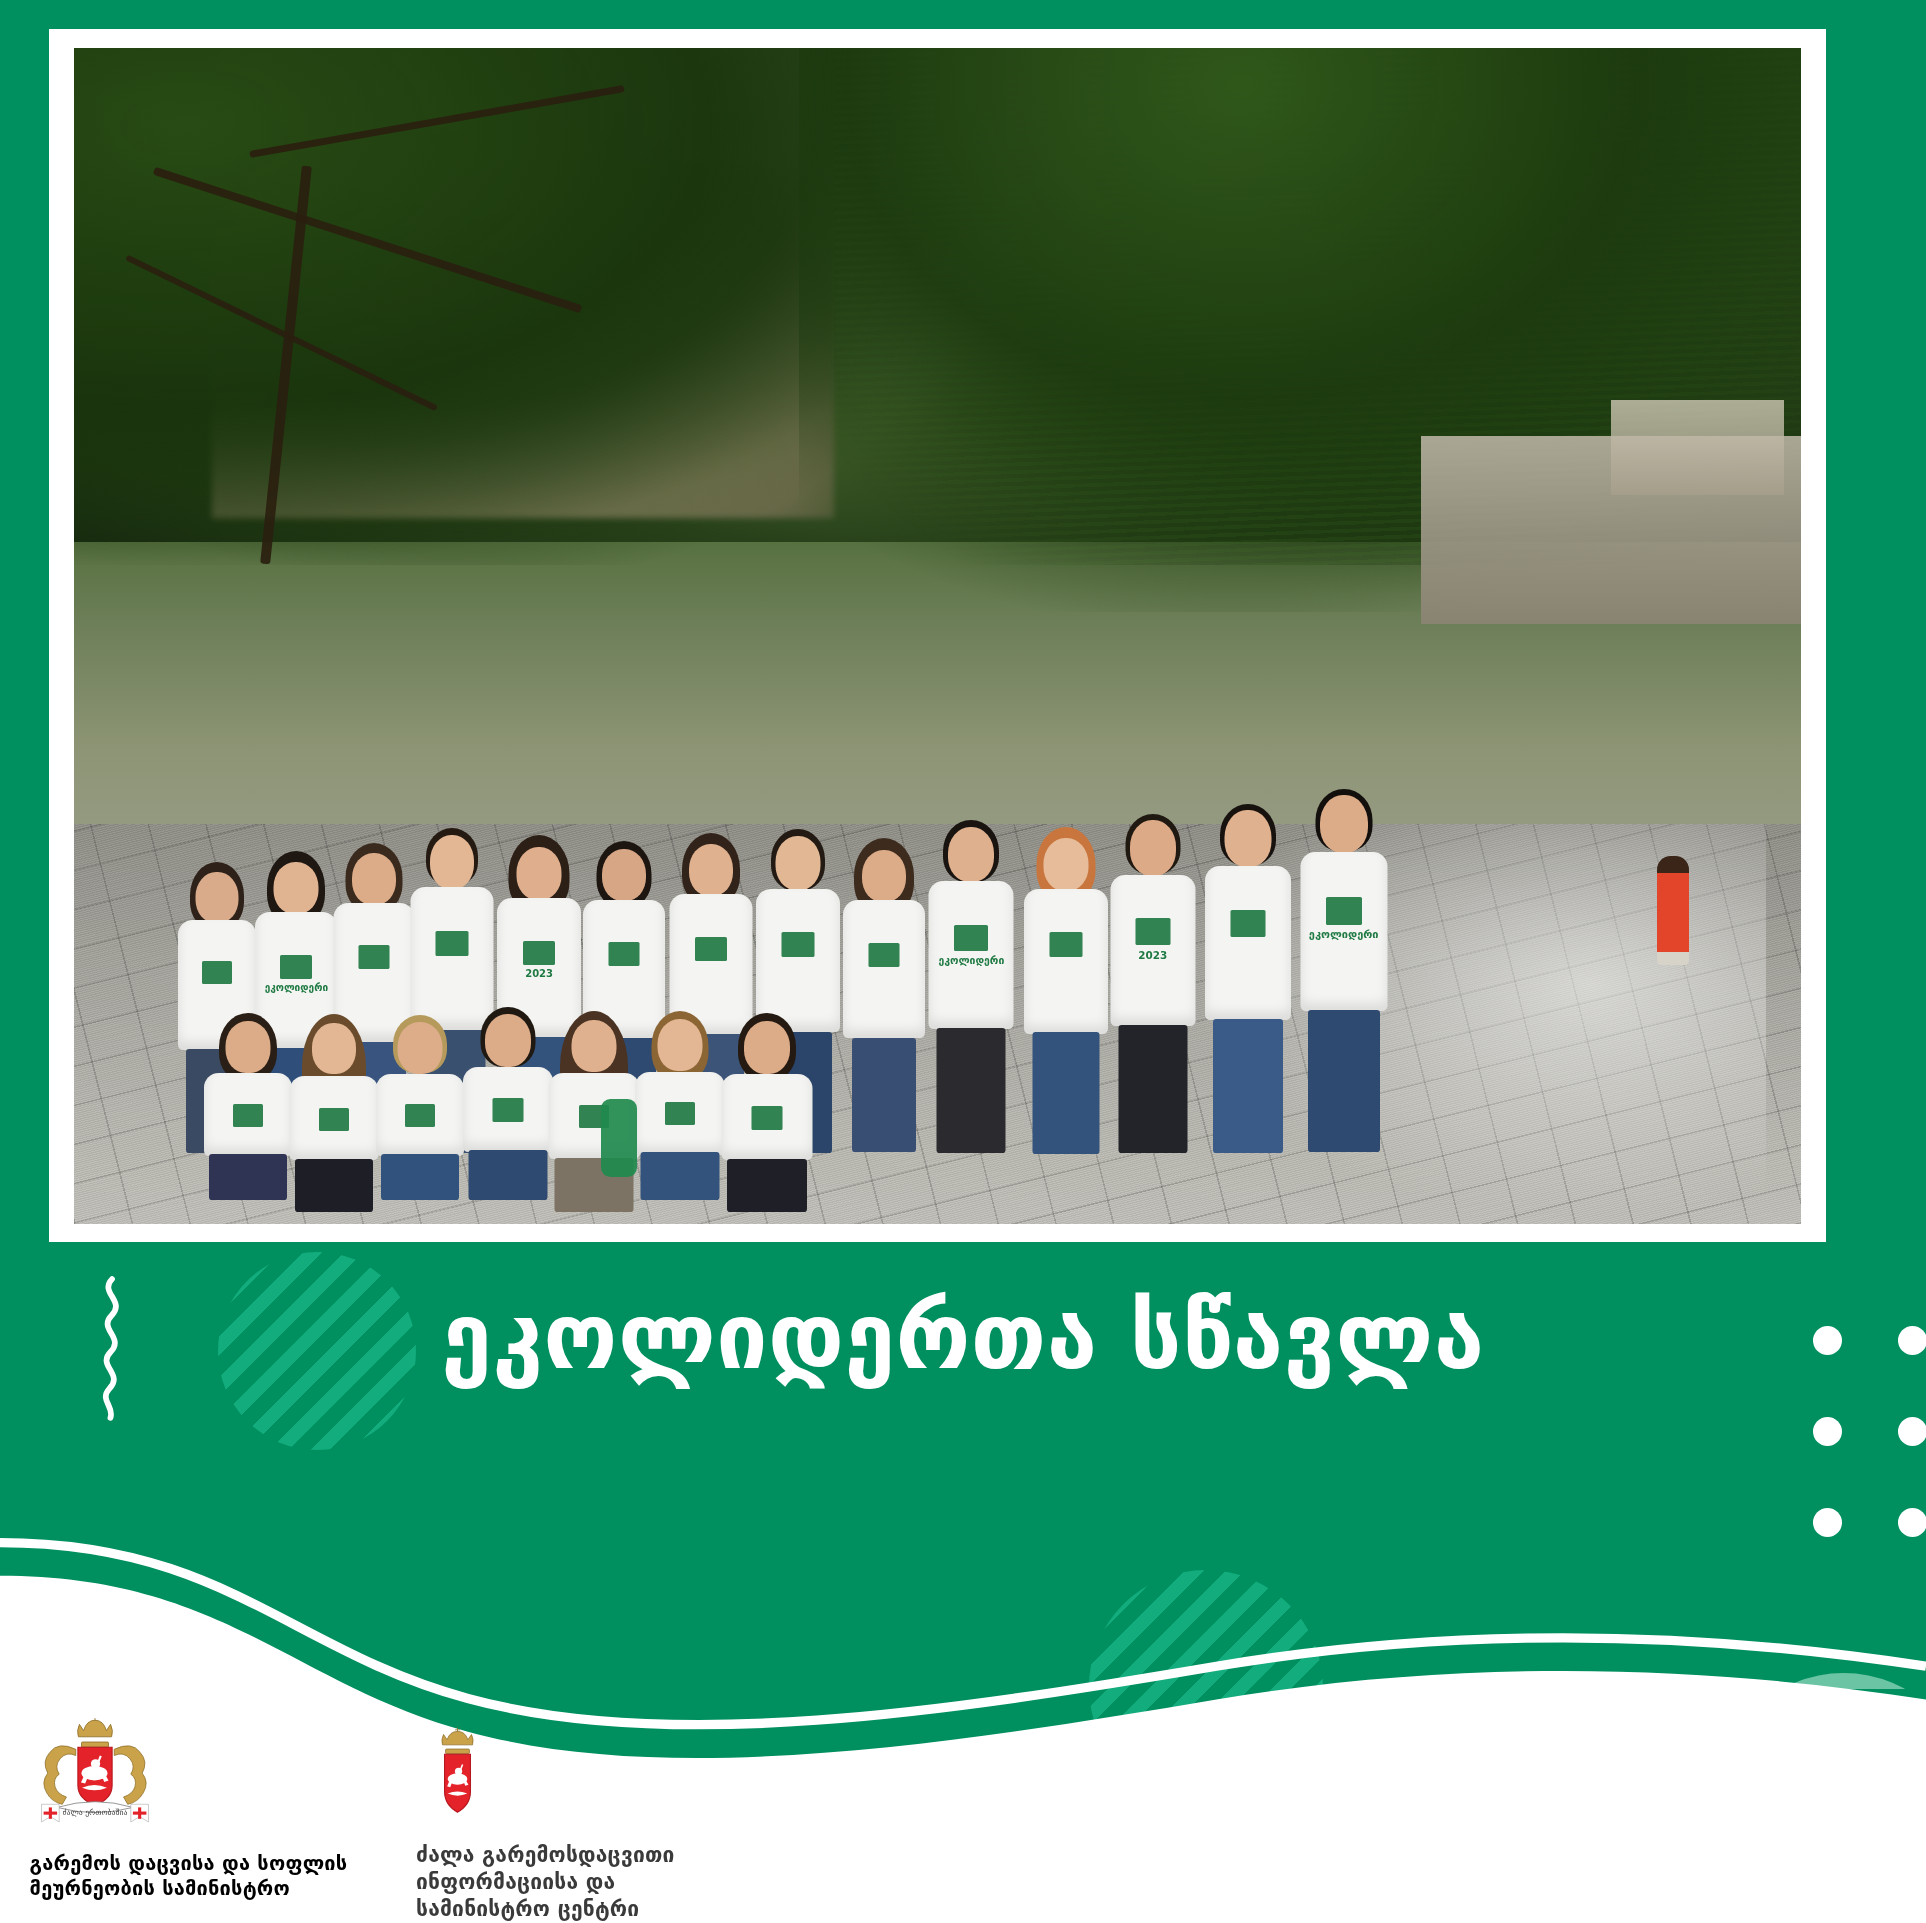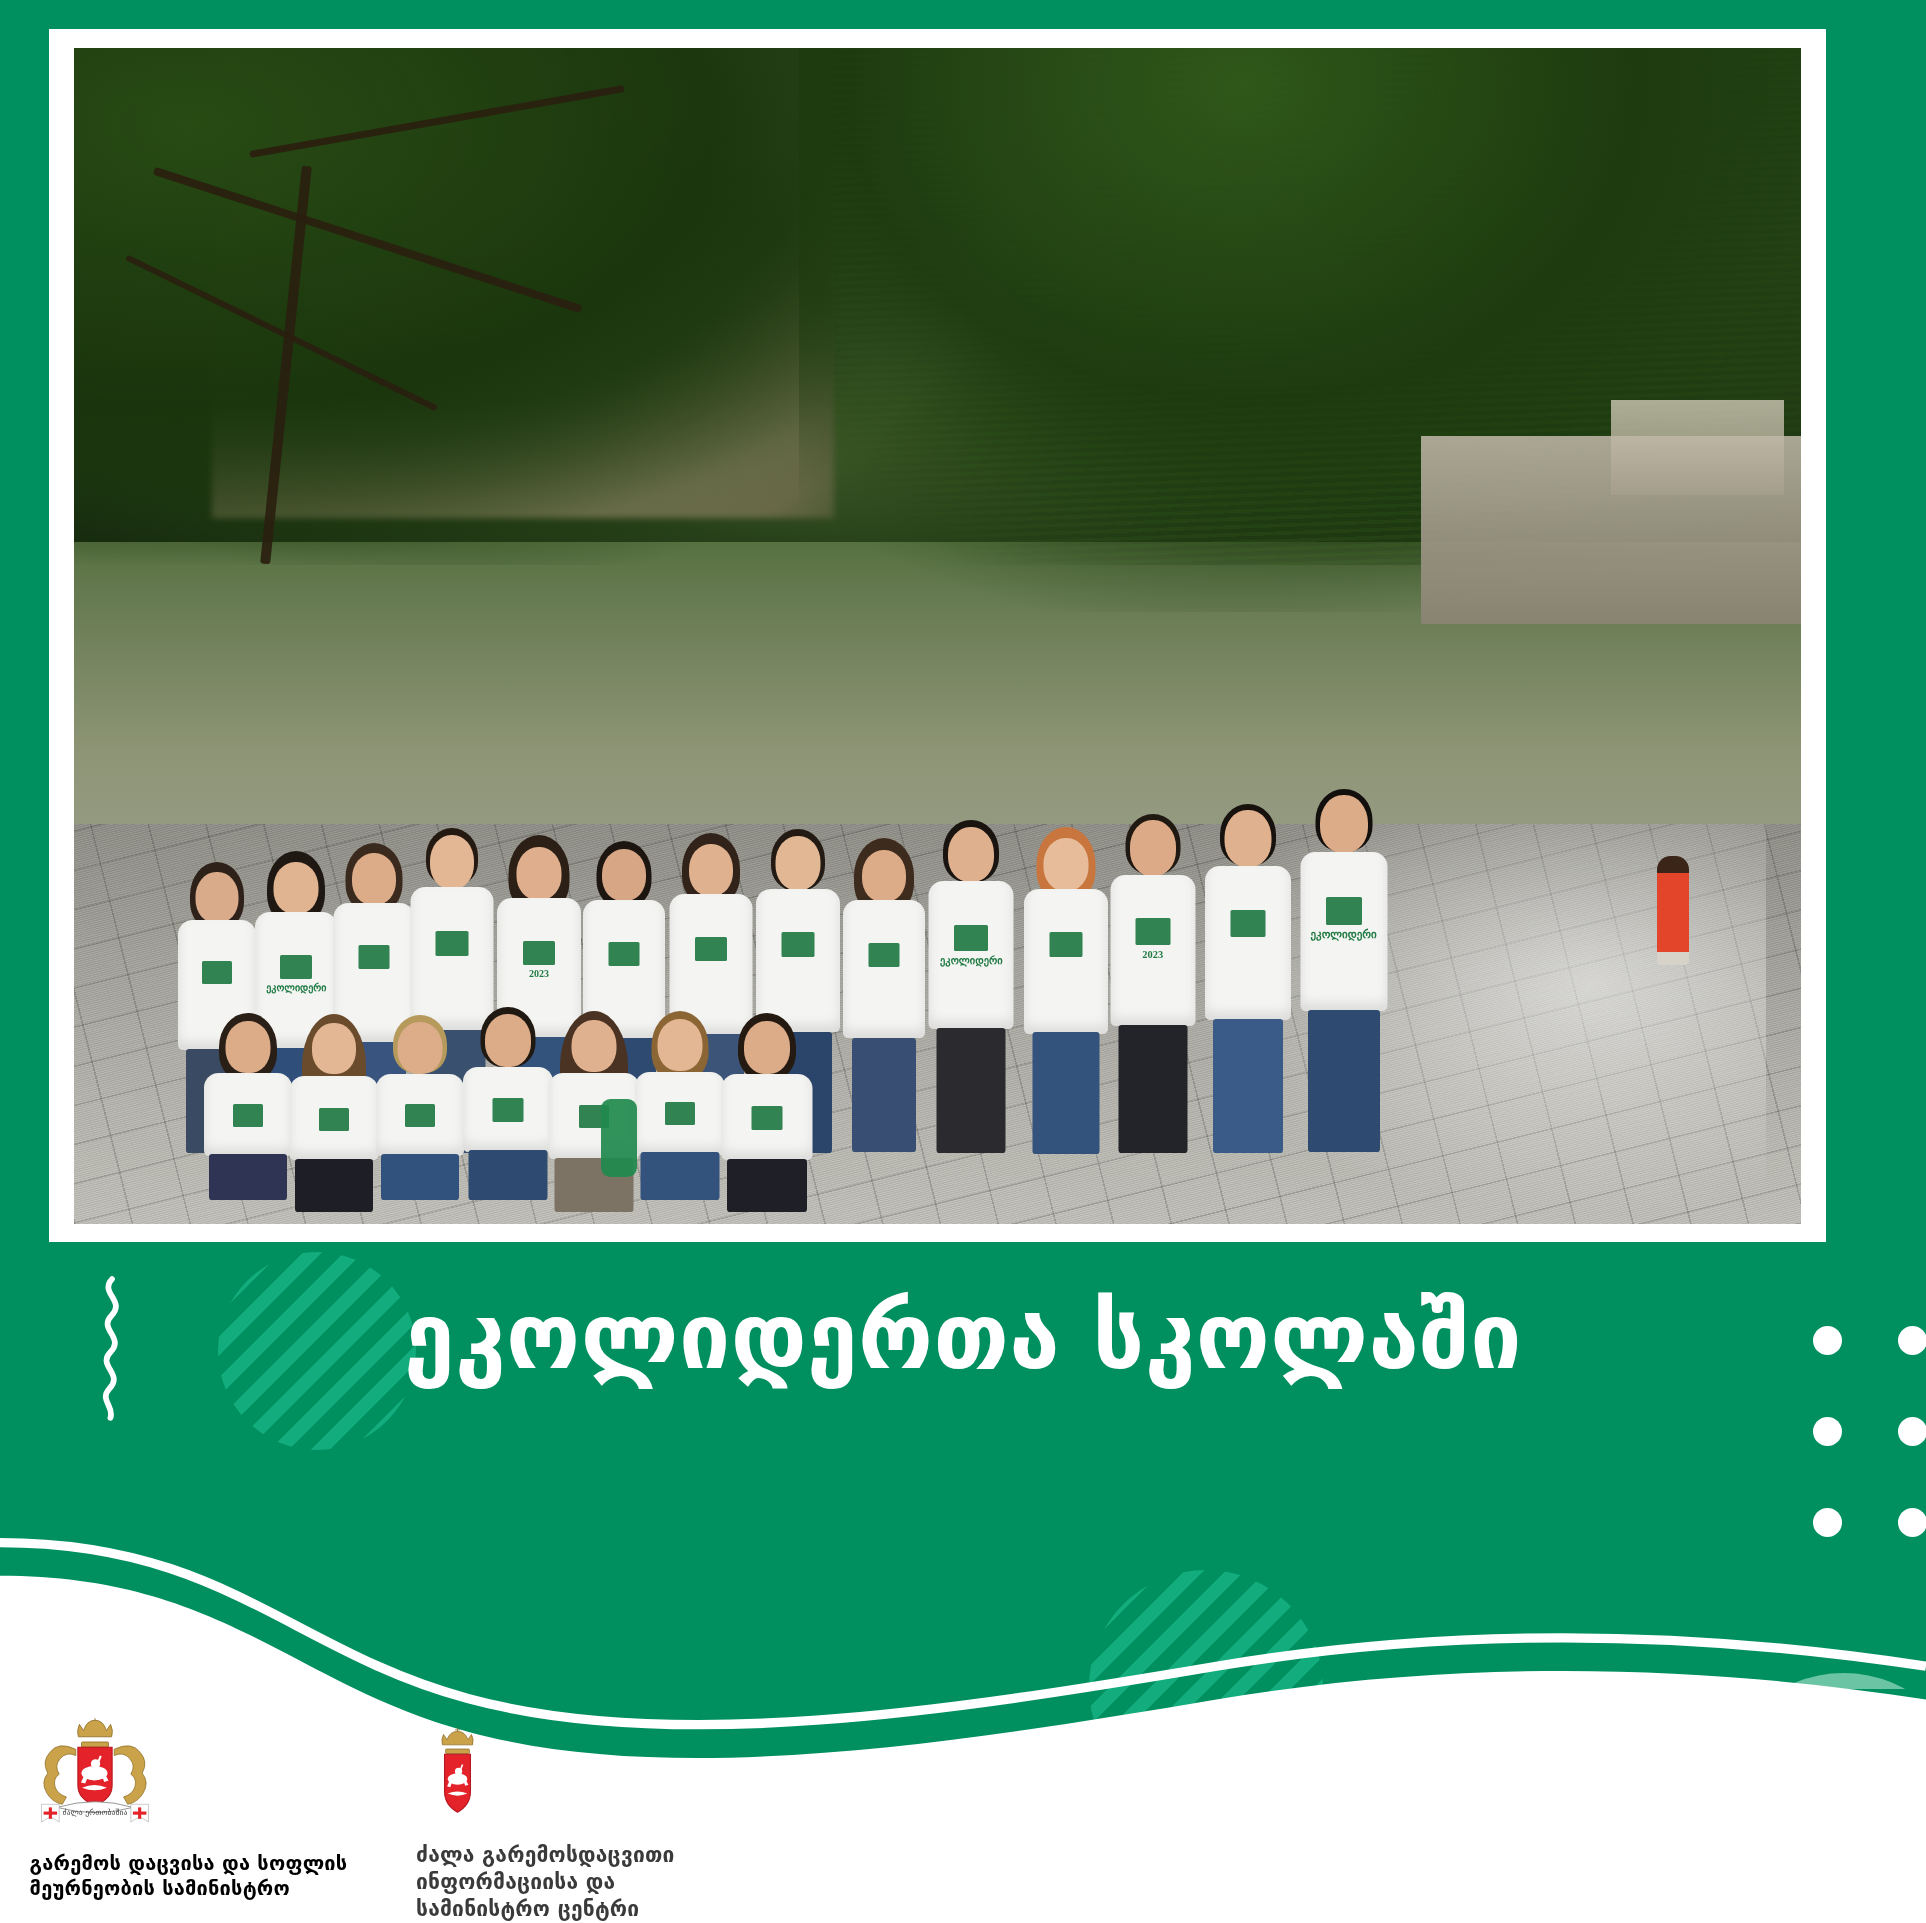"ეკოლიდერი" .person { font-family: Liberation Serif, serif -> none }
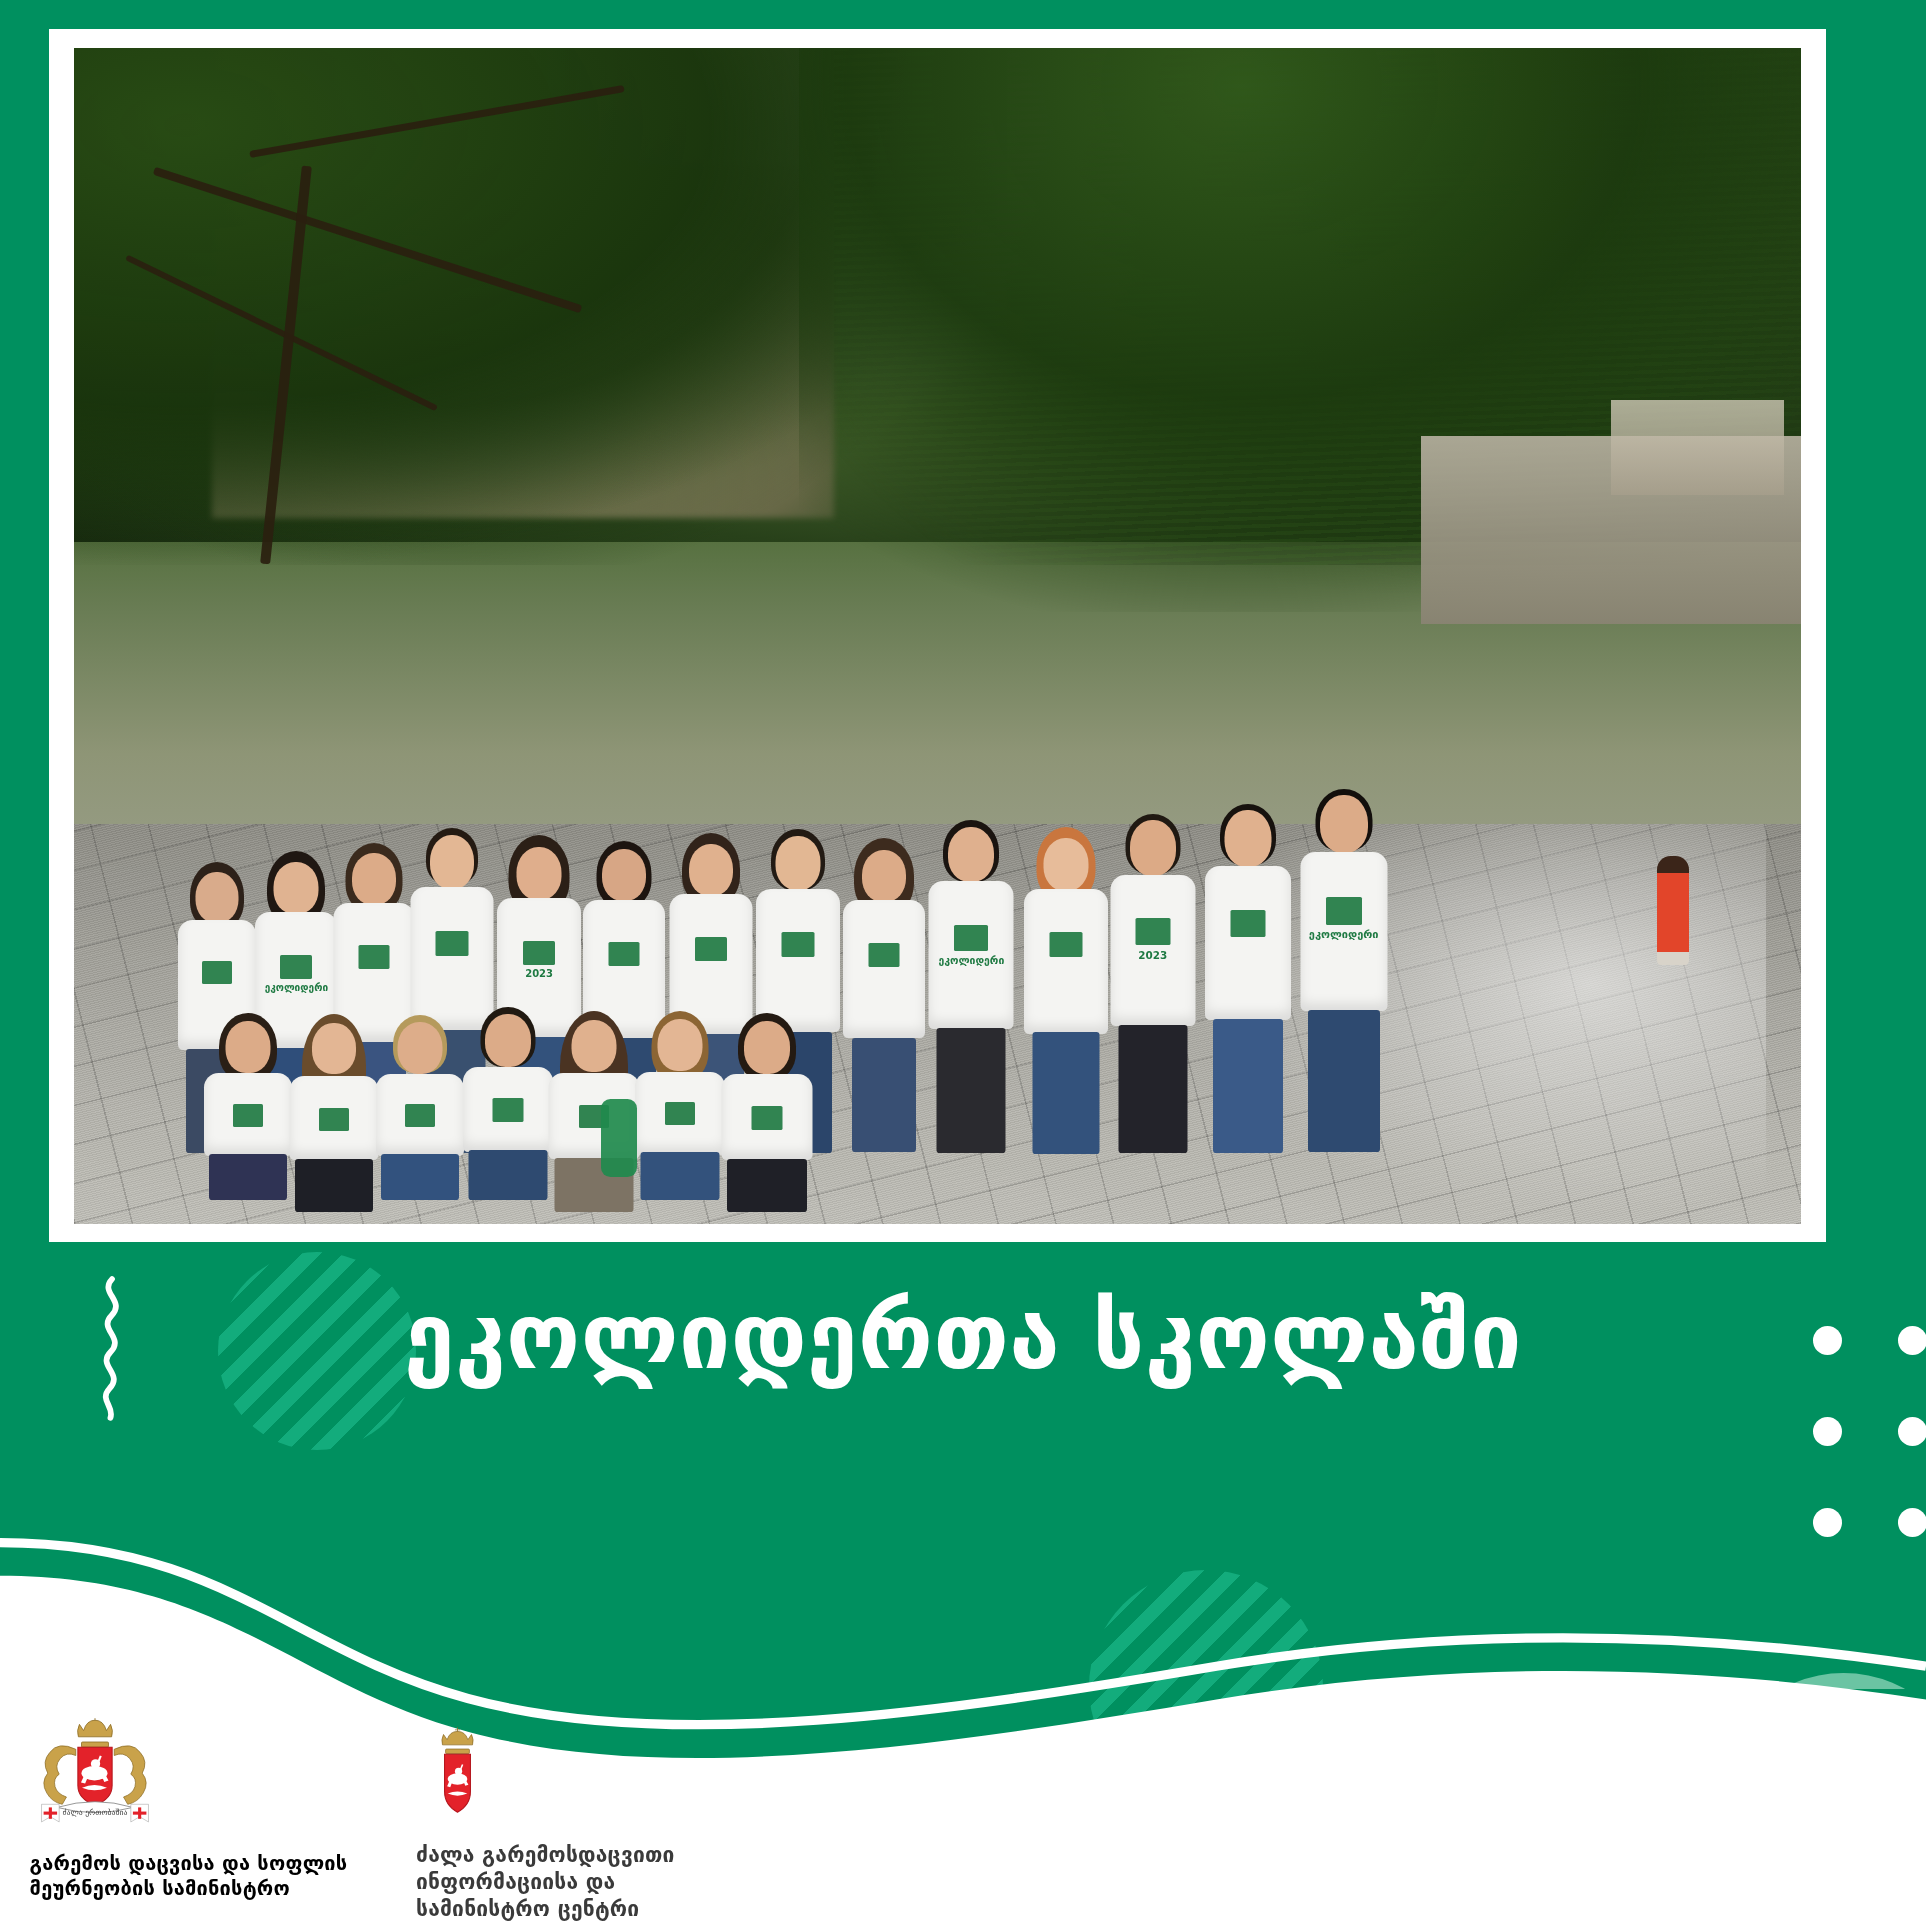"ეკოლიდერთა სკოლაში" span.tline { text: სკოლაში -> სწავლა }
